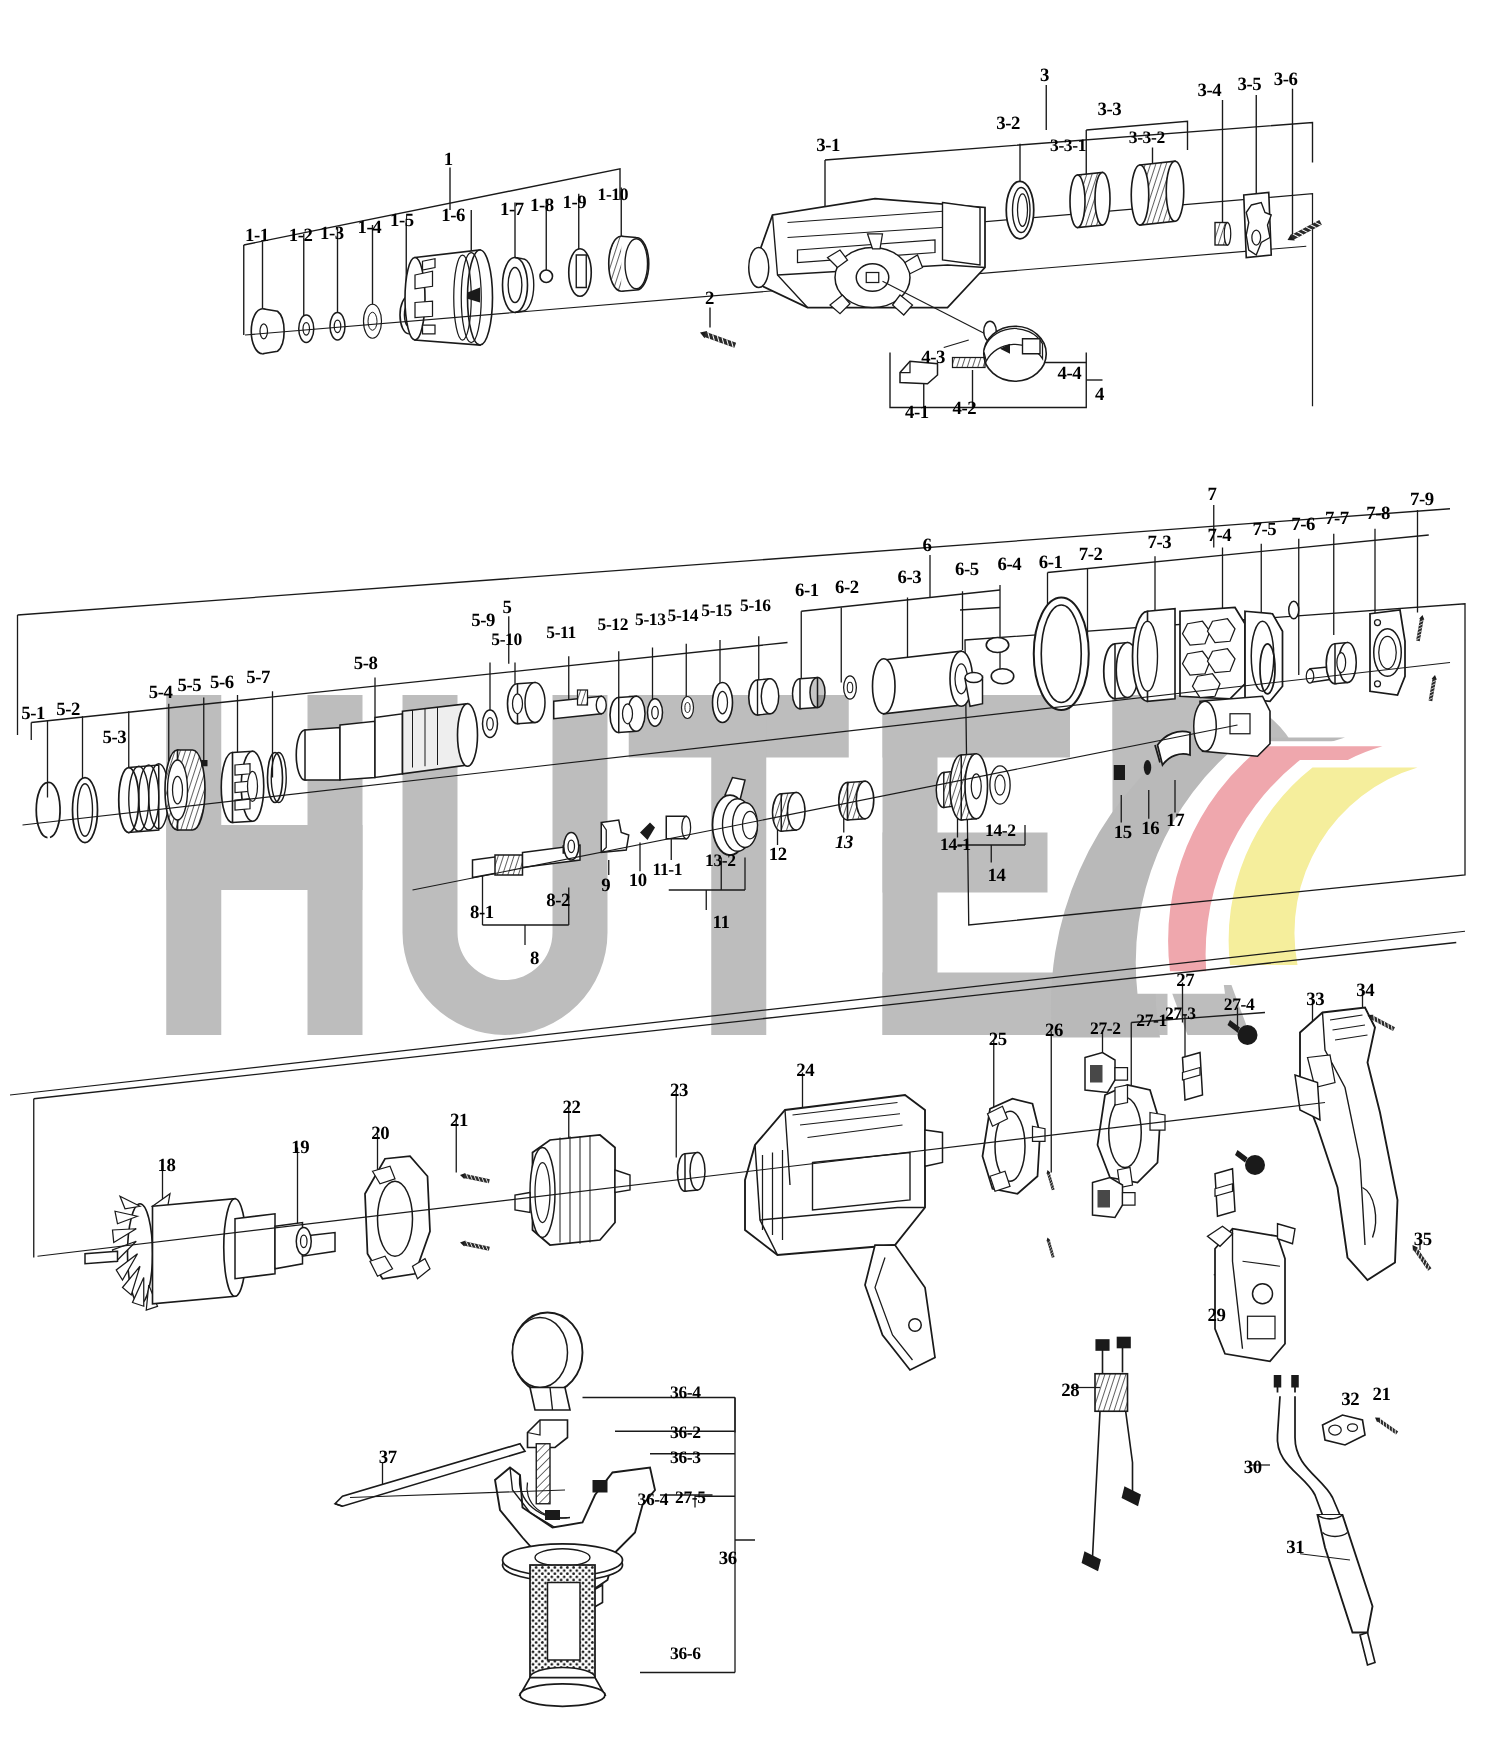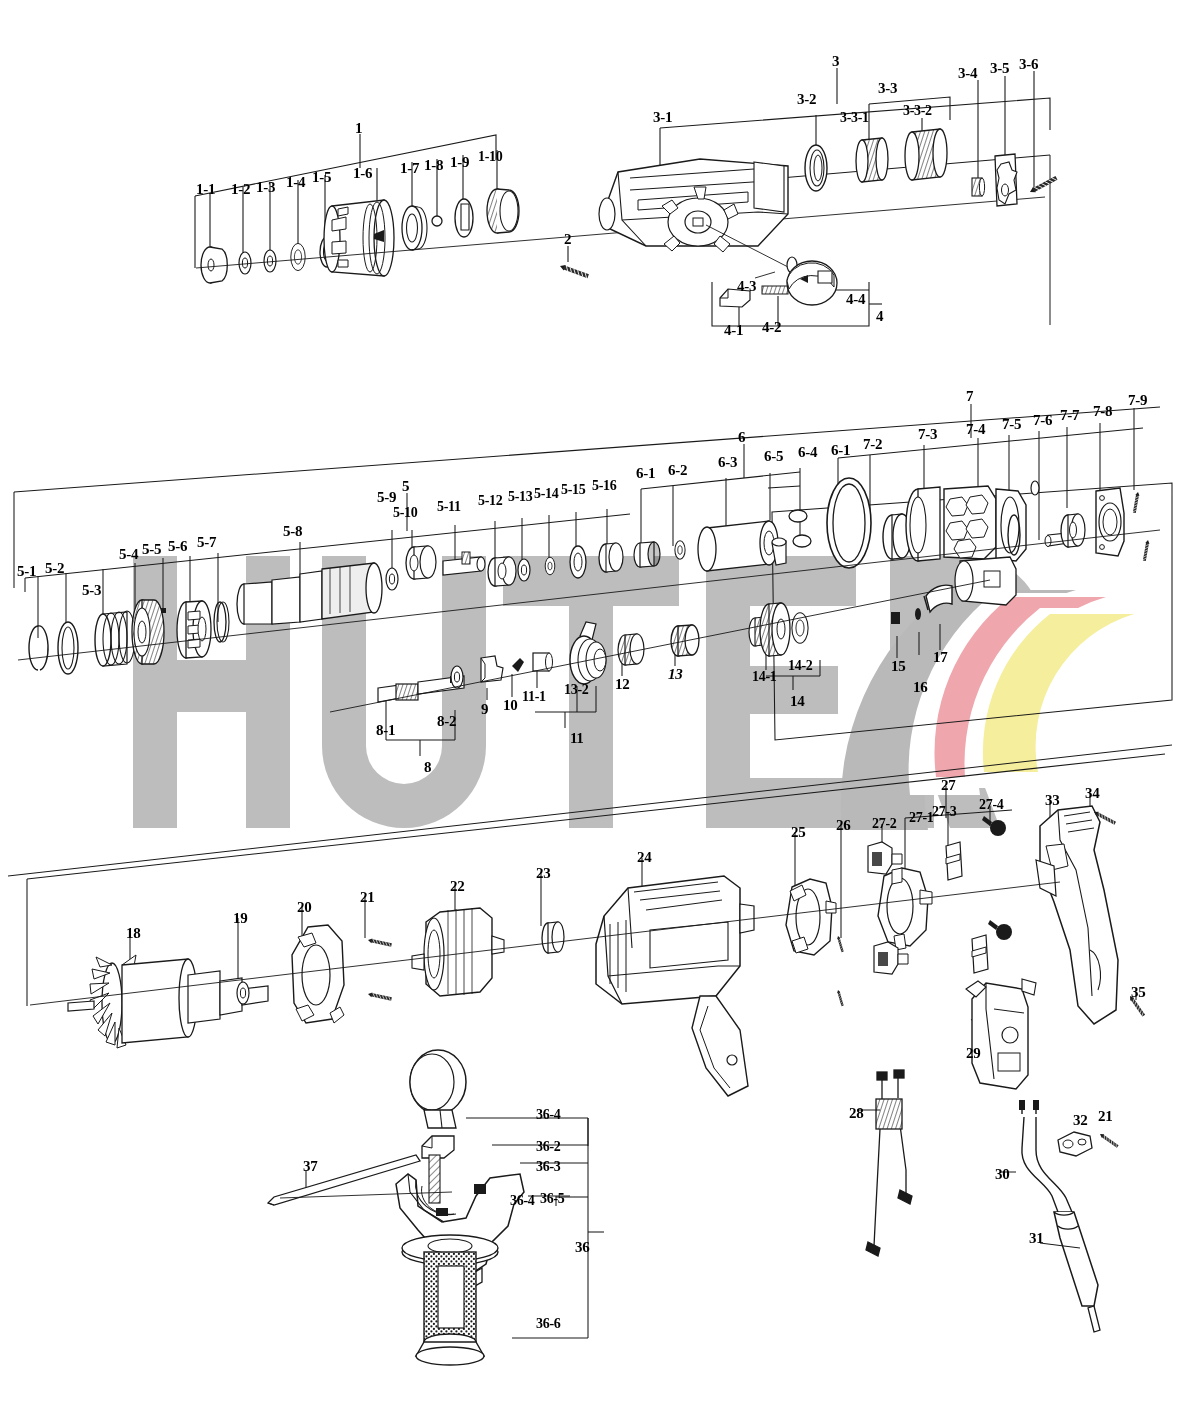"16" div.lbl { top: 680px -> 656px }
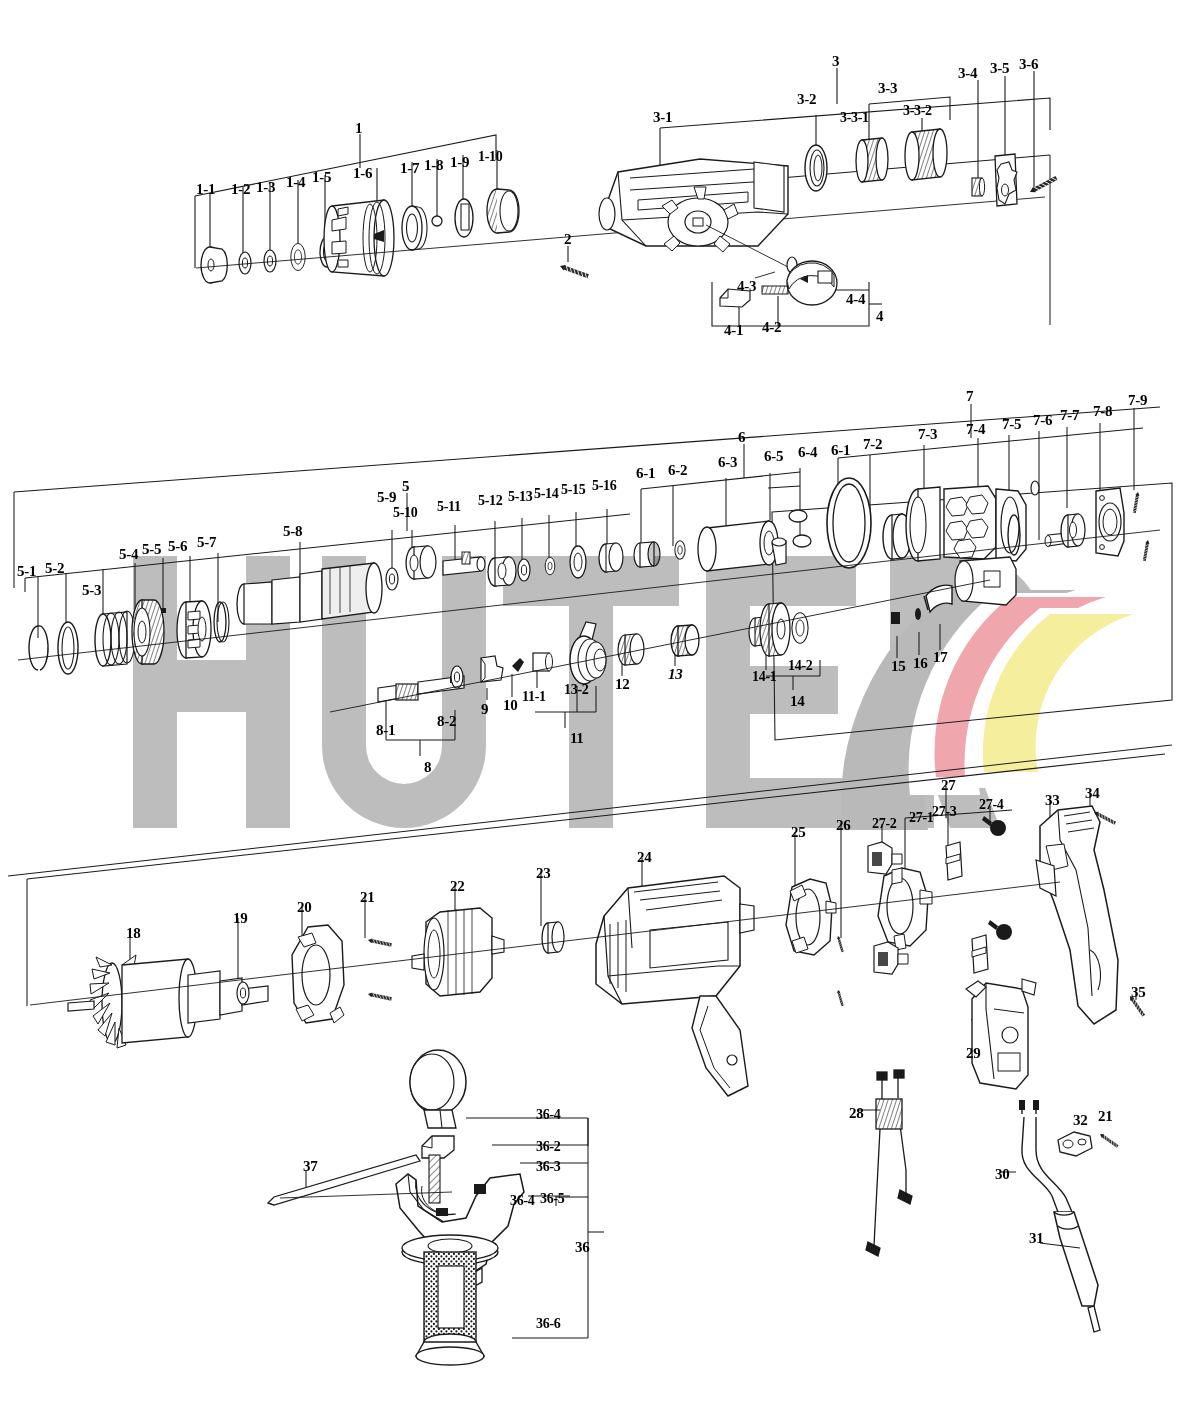"36-5" div.lbl { text: 36-5 -> 27-5 }
